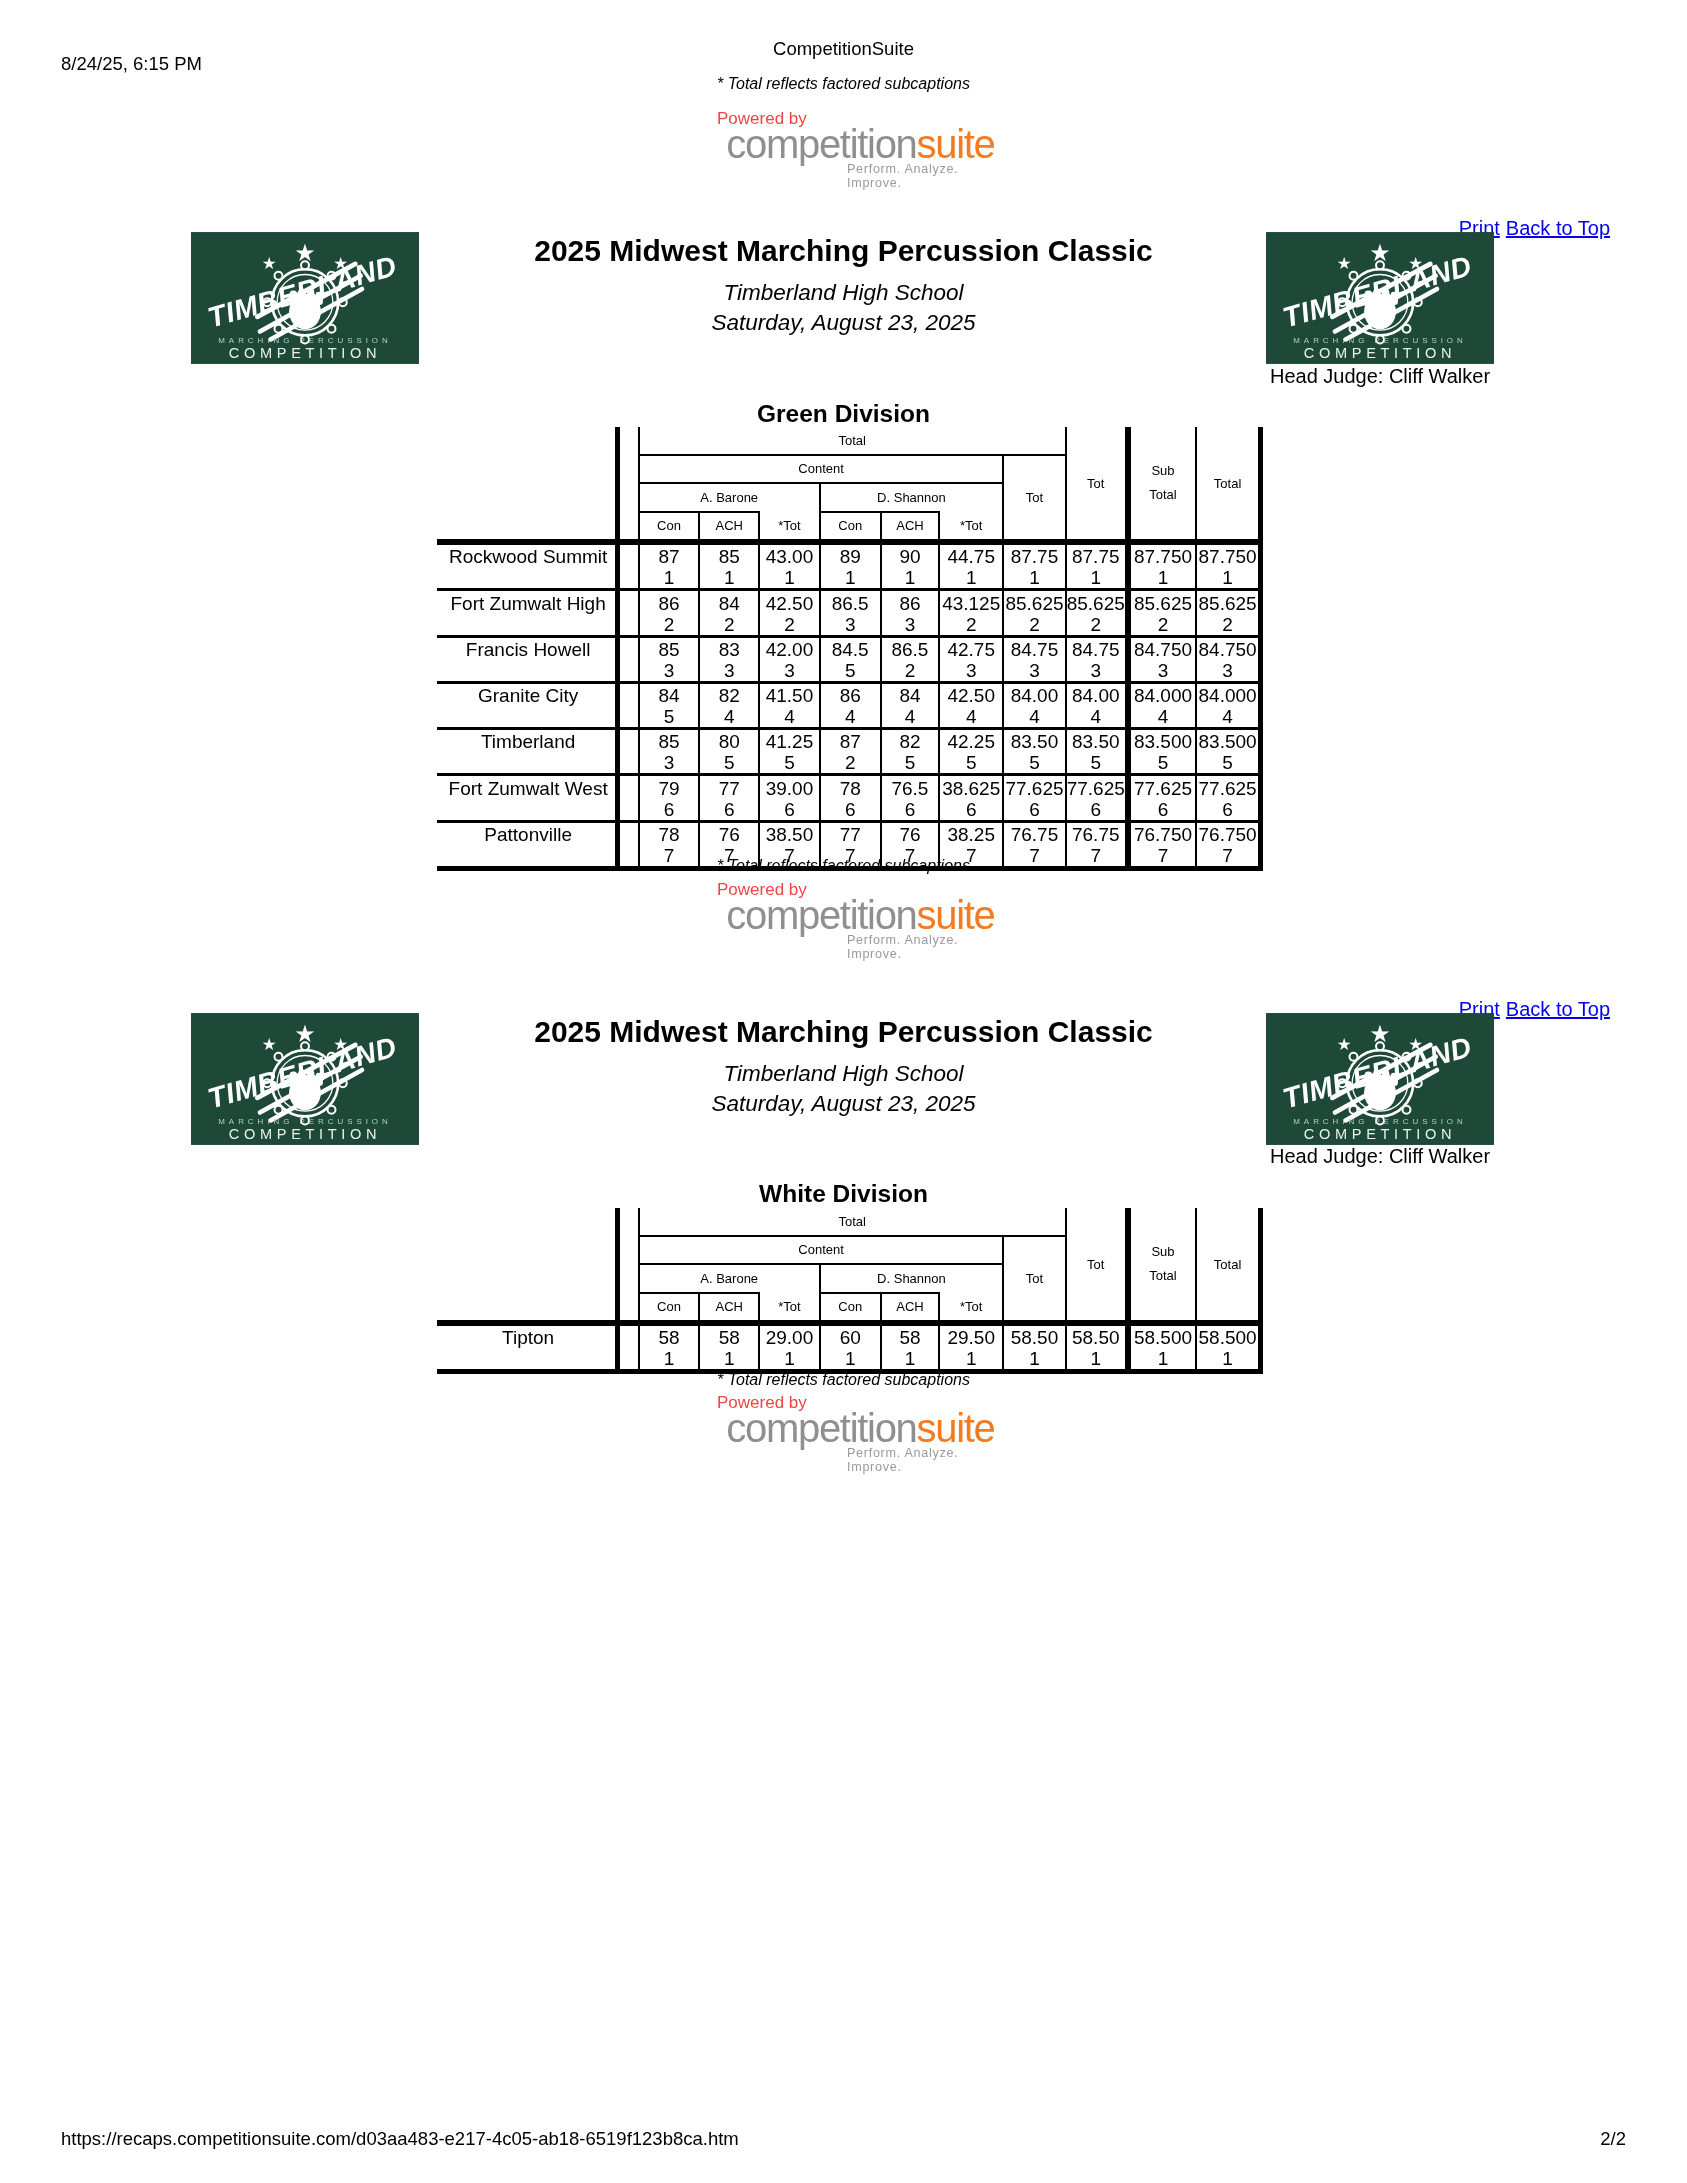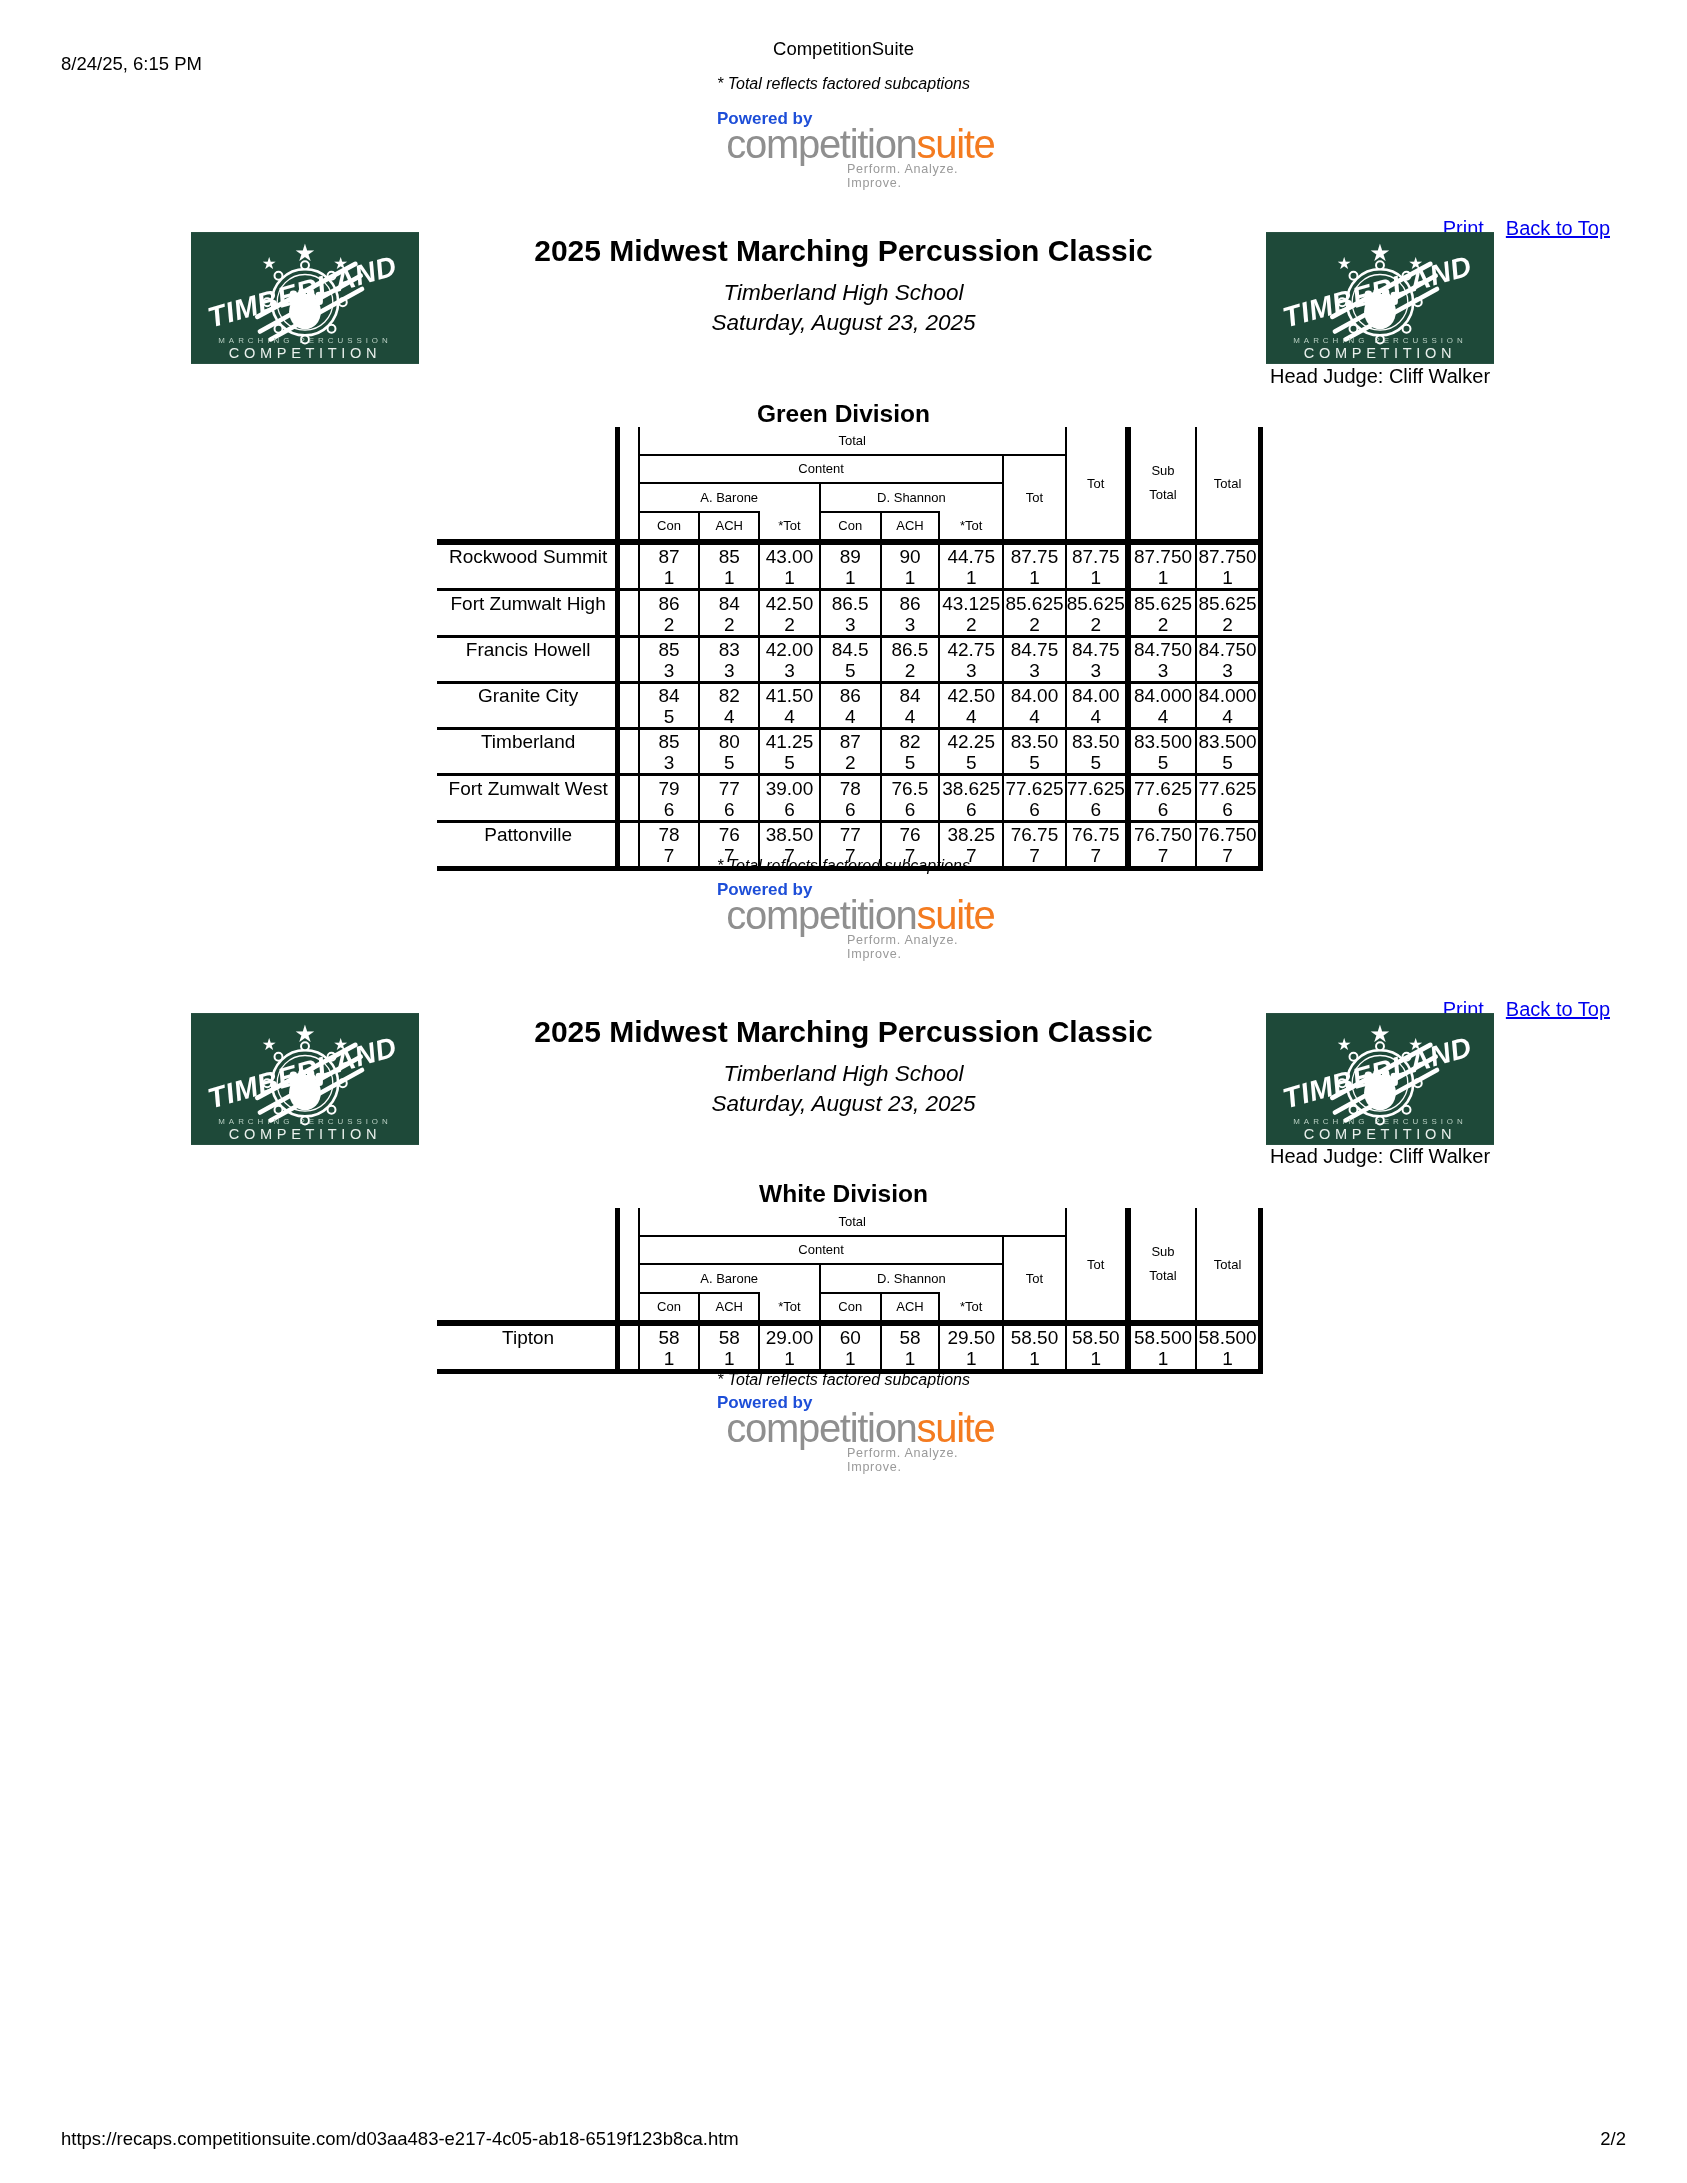"Powered by" .cs-powered { color: #1d4ed8 -> #ef4444; font-weight: bold -> normal }
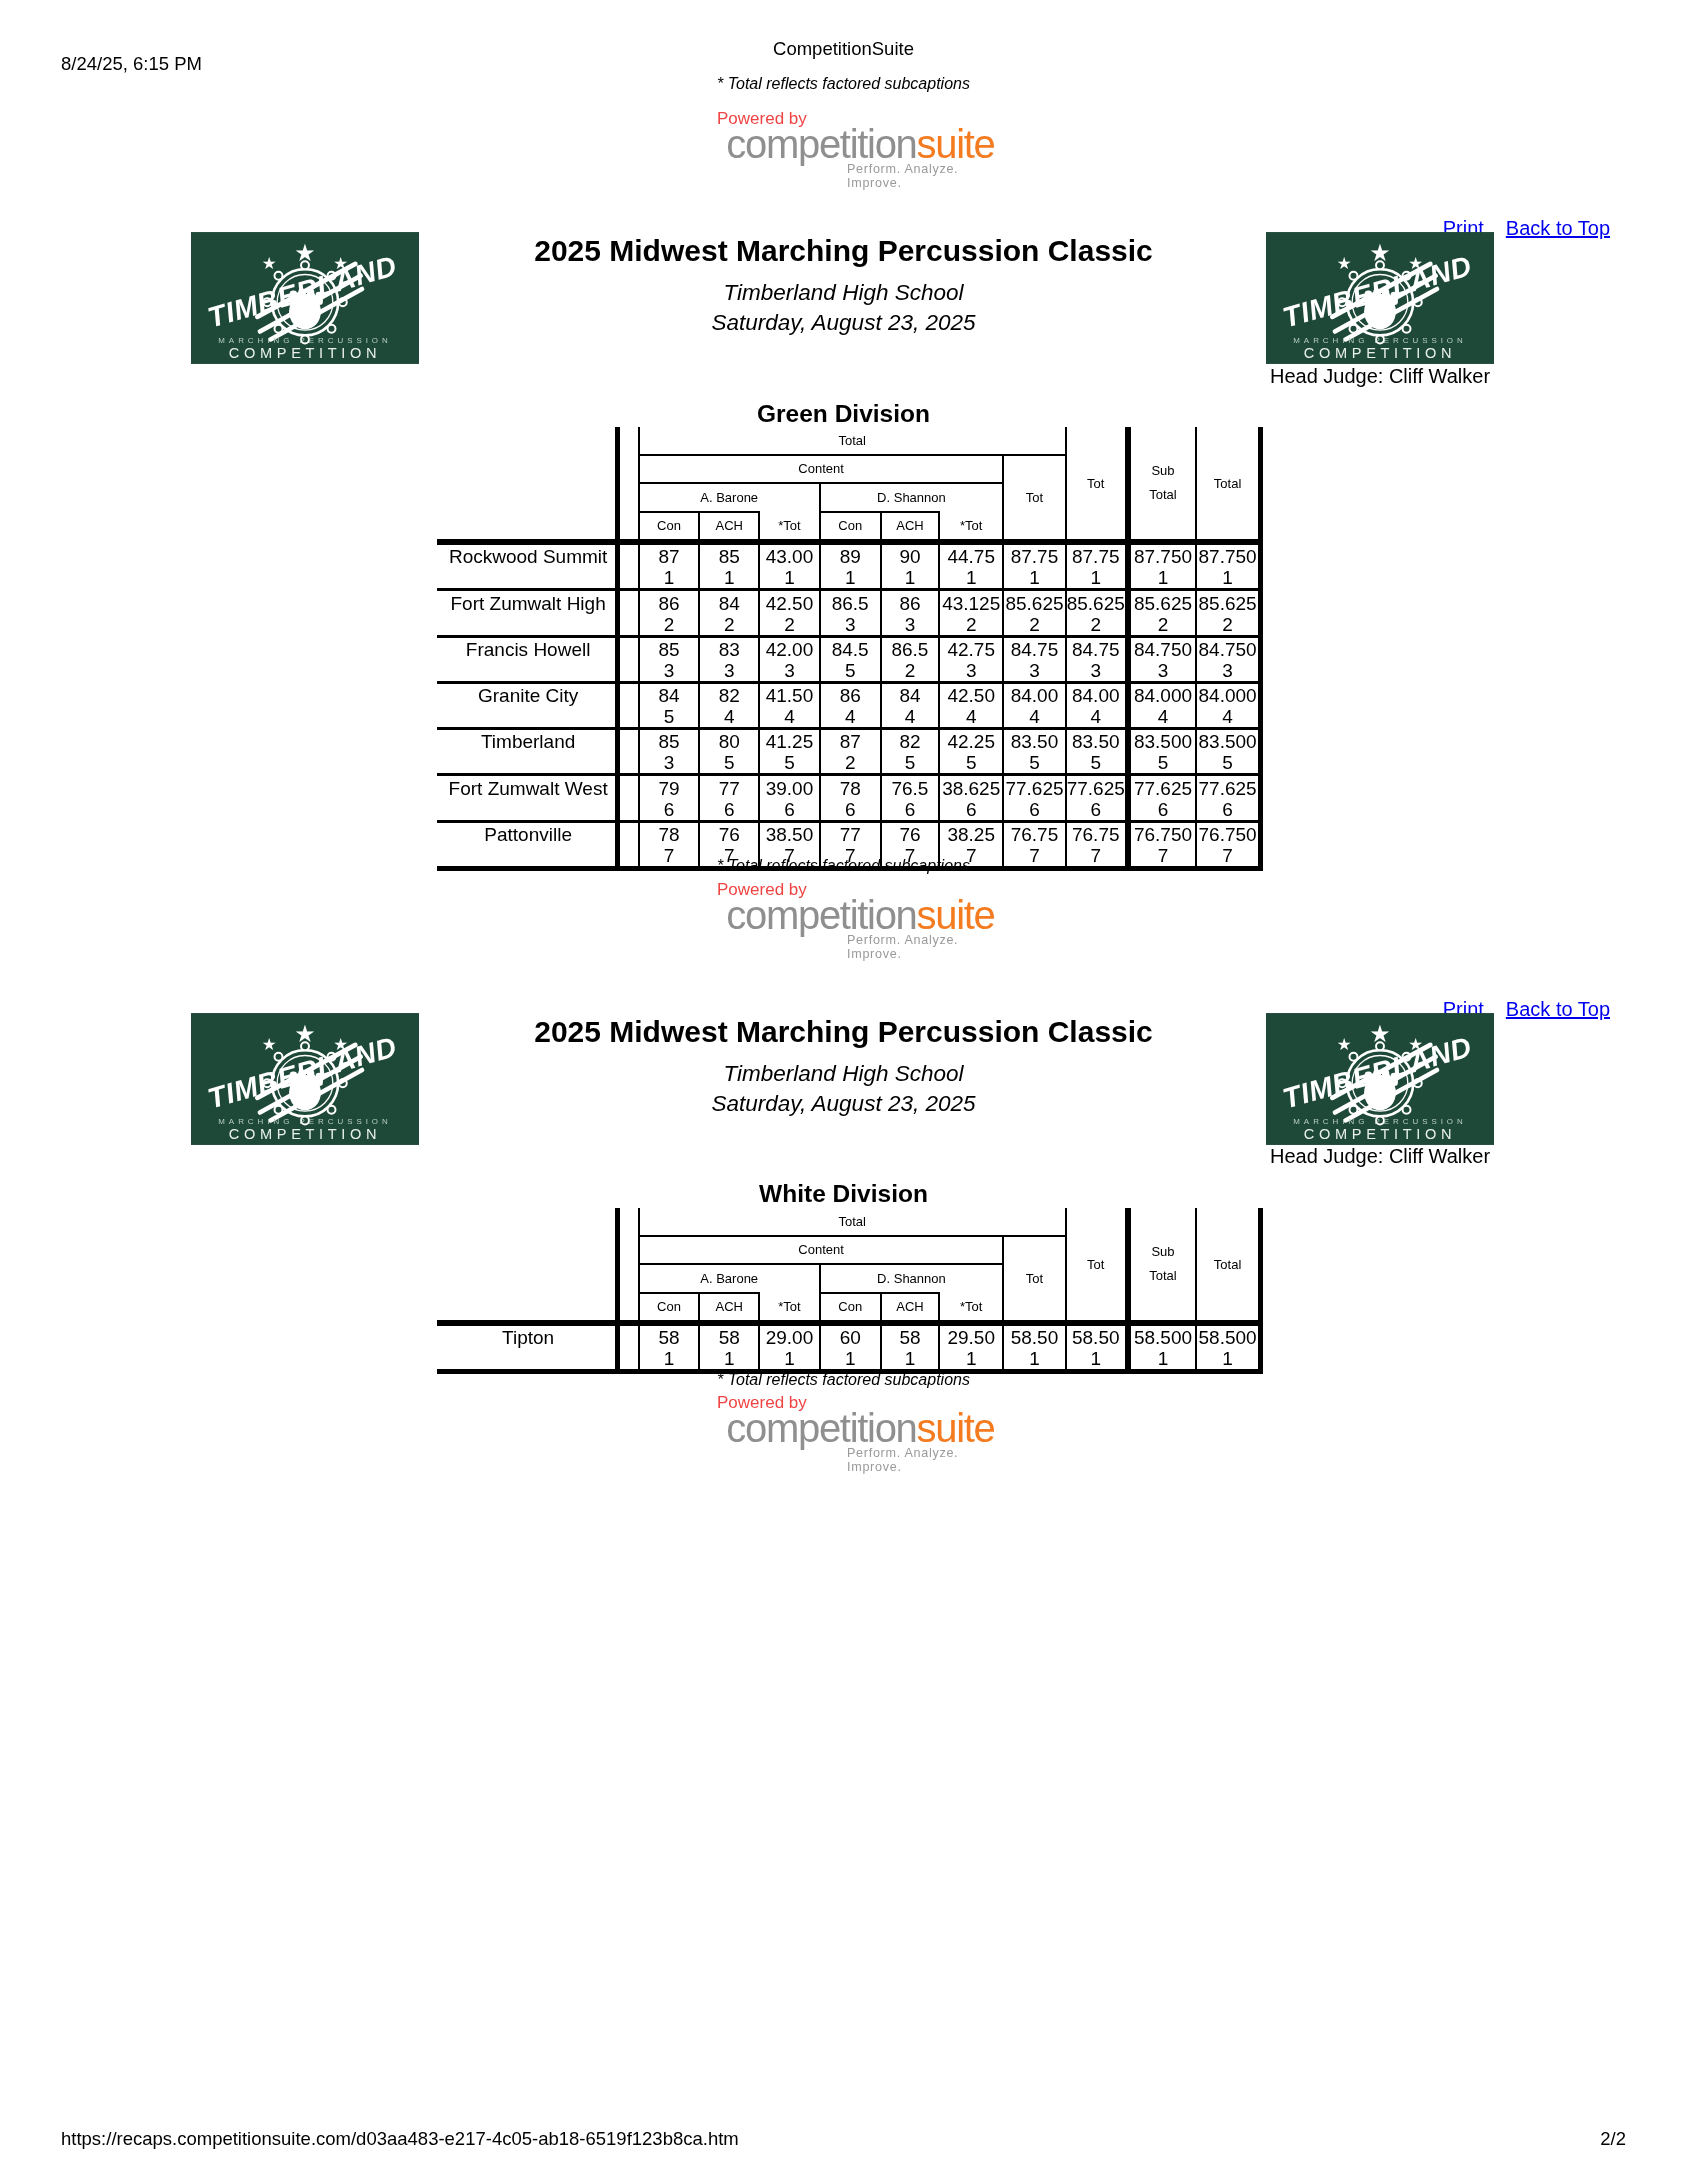"Print" .links a { margin-left: 22px -> 6px }
